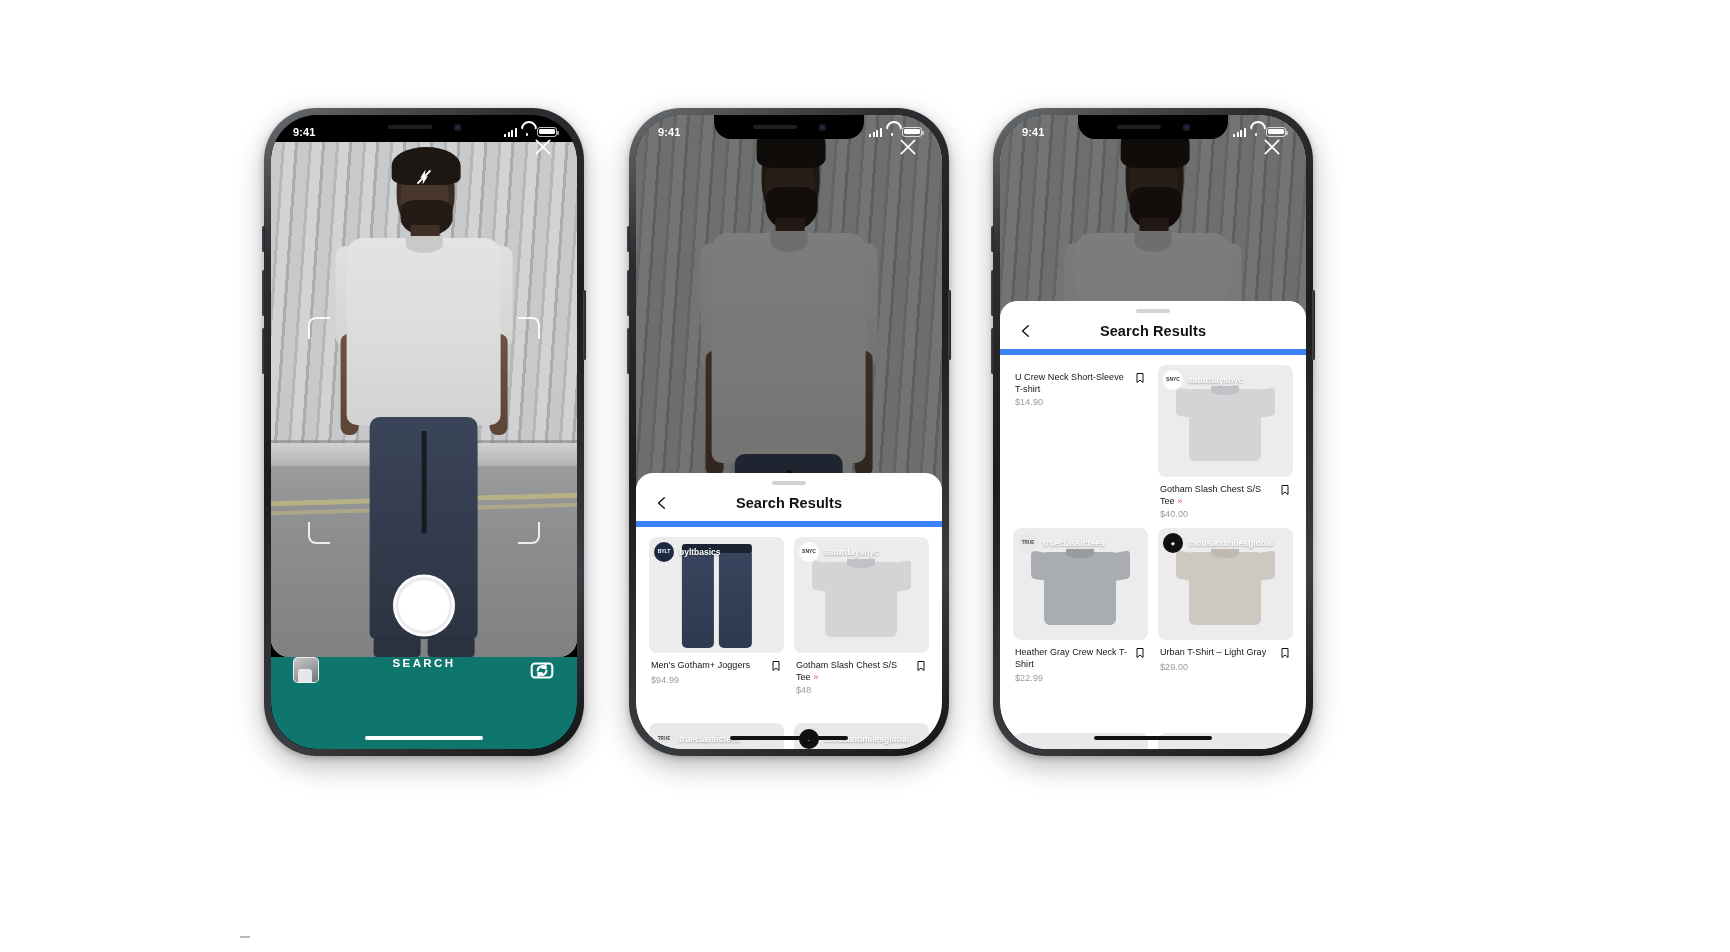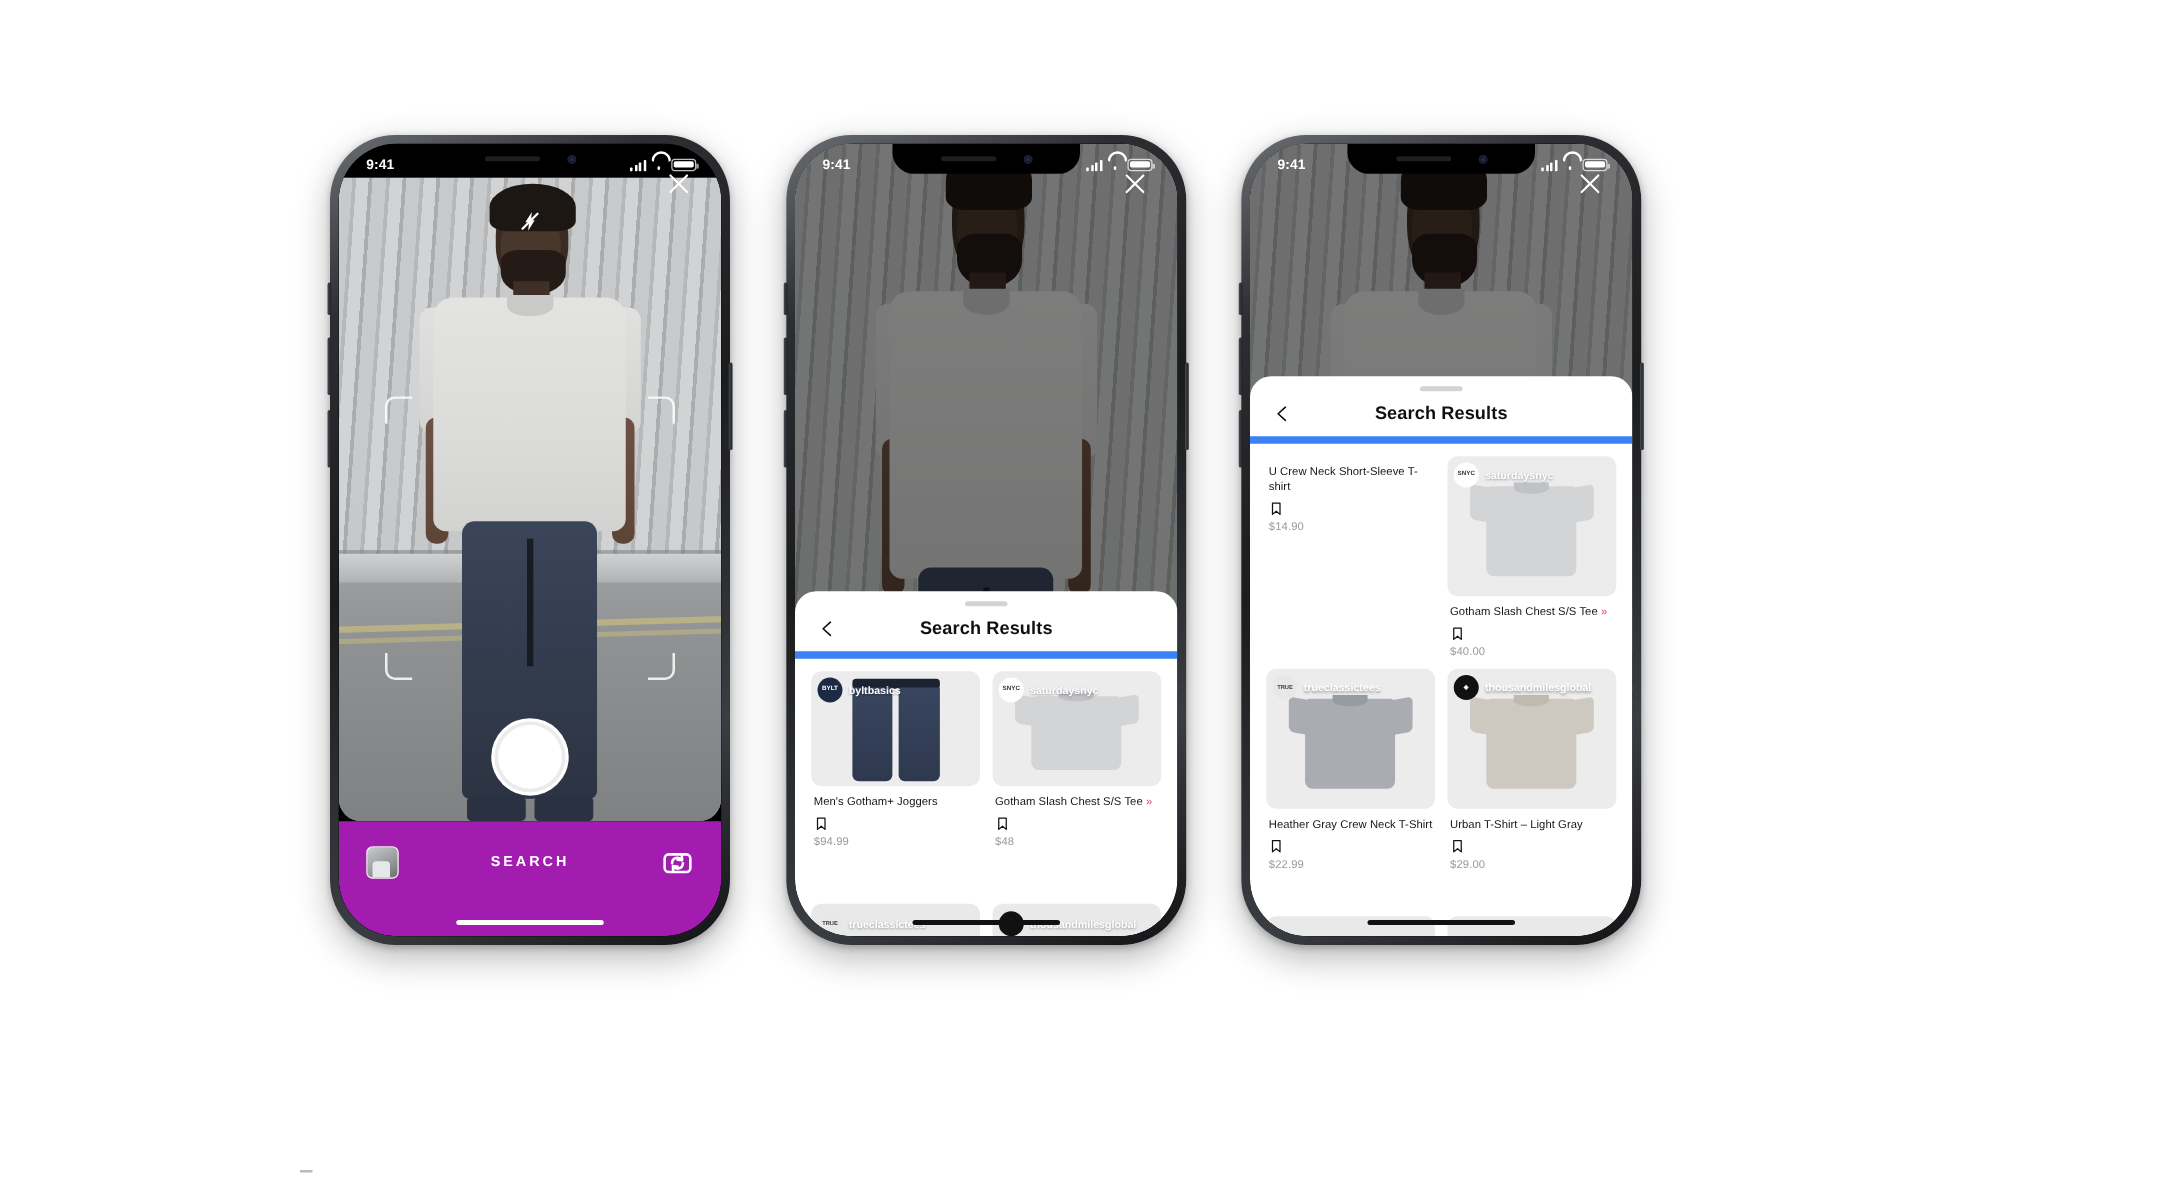"U Crew Neck Short-Sleeve T-shirt" .card-meta { flex-direction: column -> none }
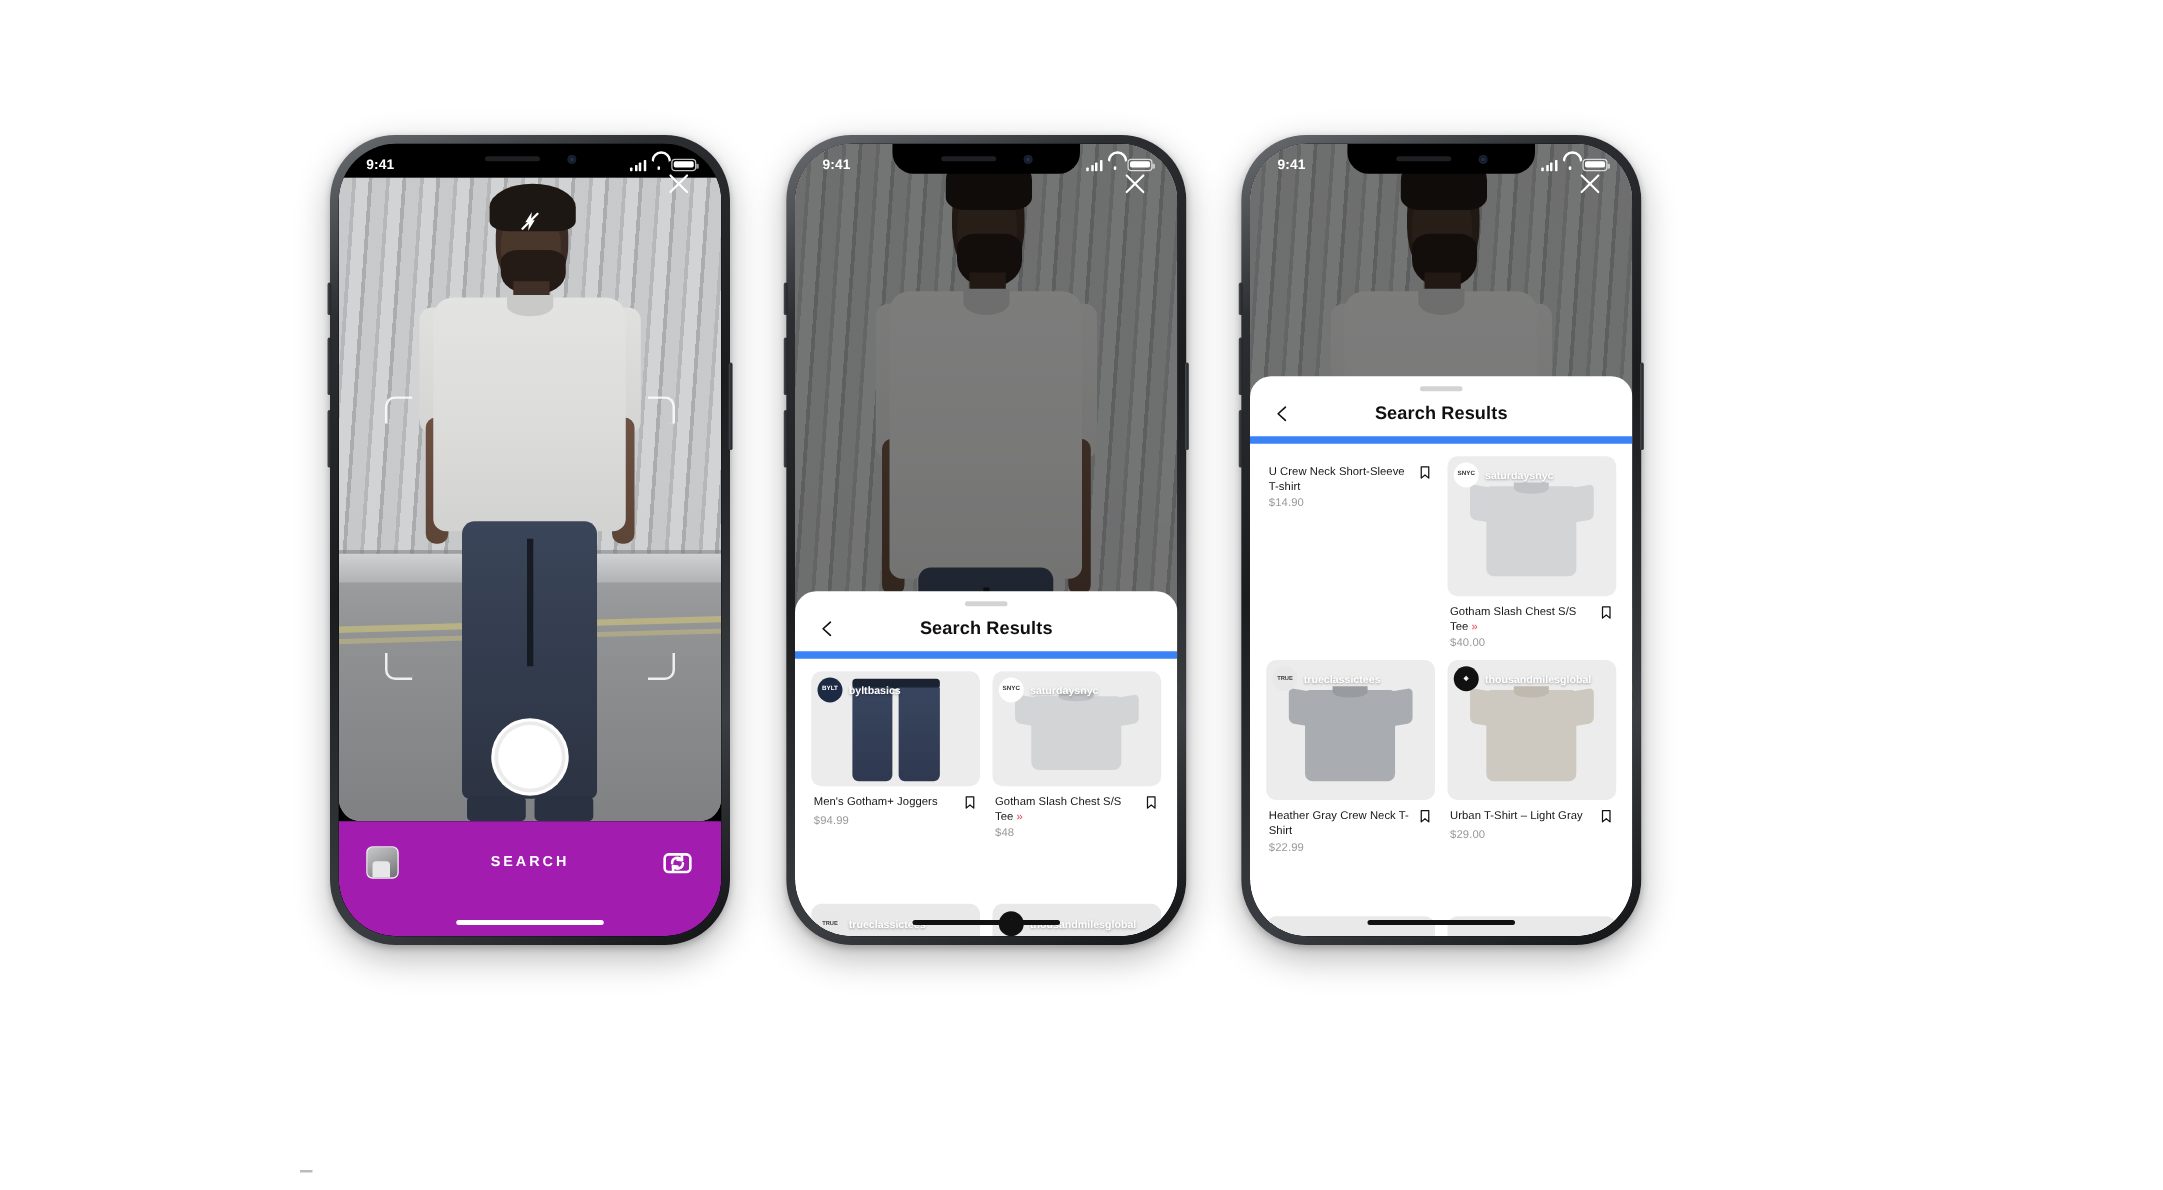"byltbasics" .card-img.tall { height: 92px -> 116px }
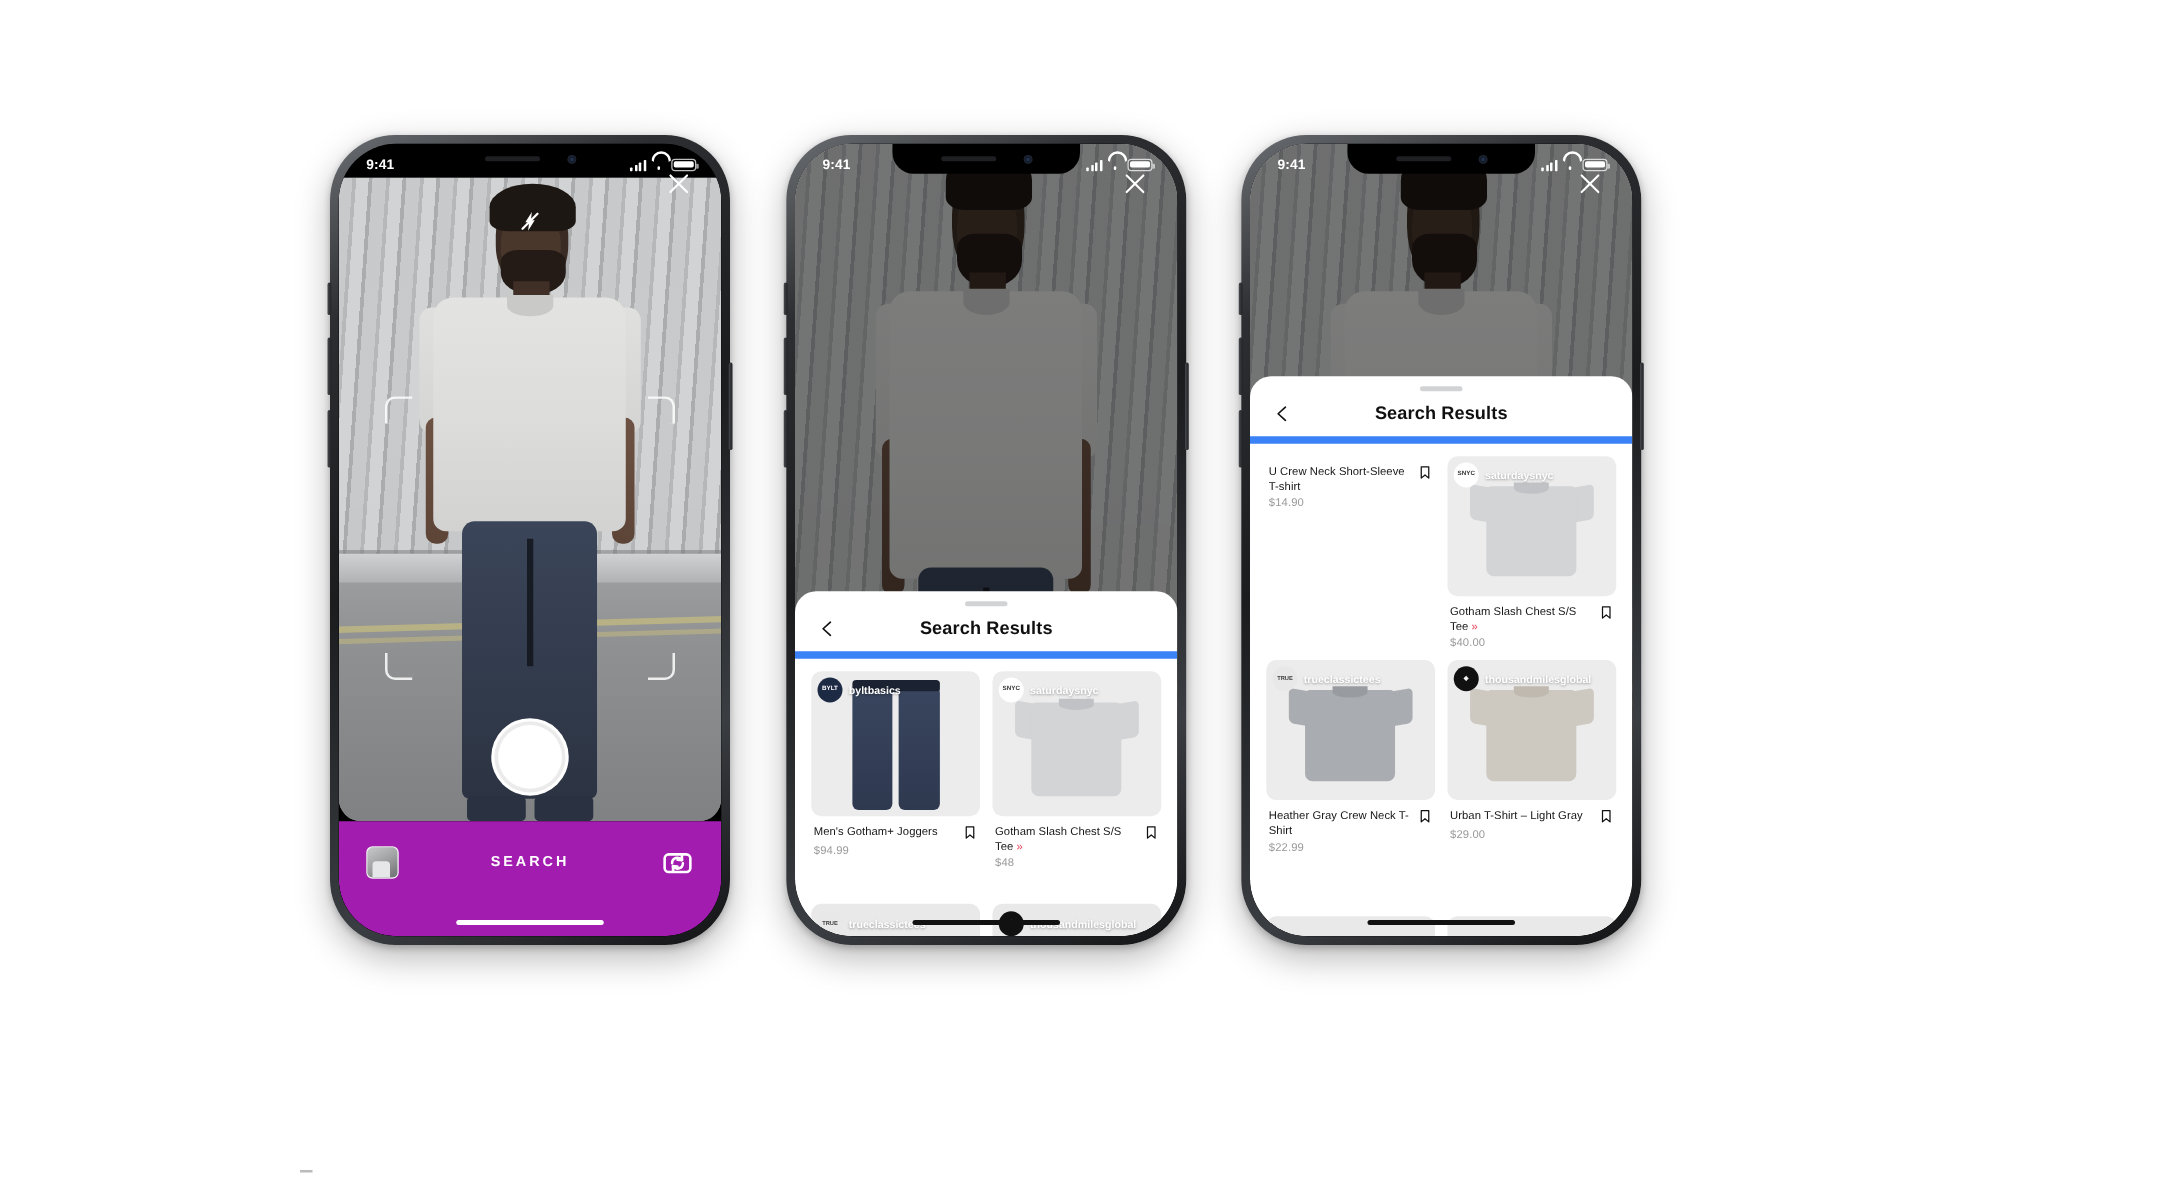"SEARCH" .cam-bottombar { align-items: center -> flex-start; background: #a21caf -> #0f766e }
